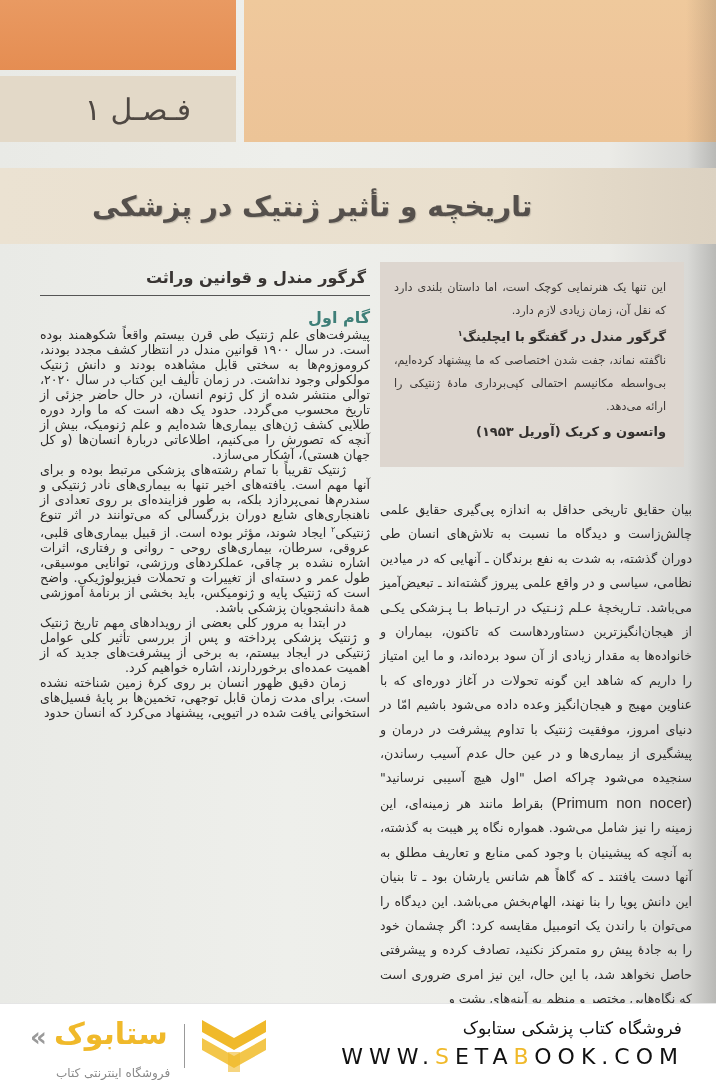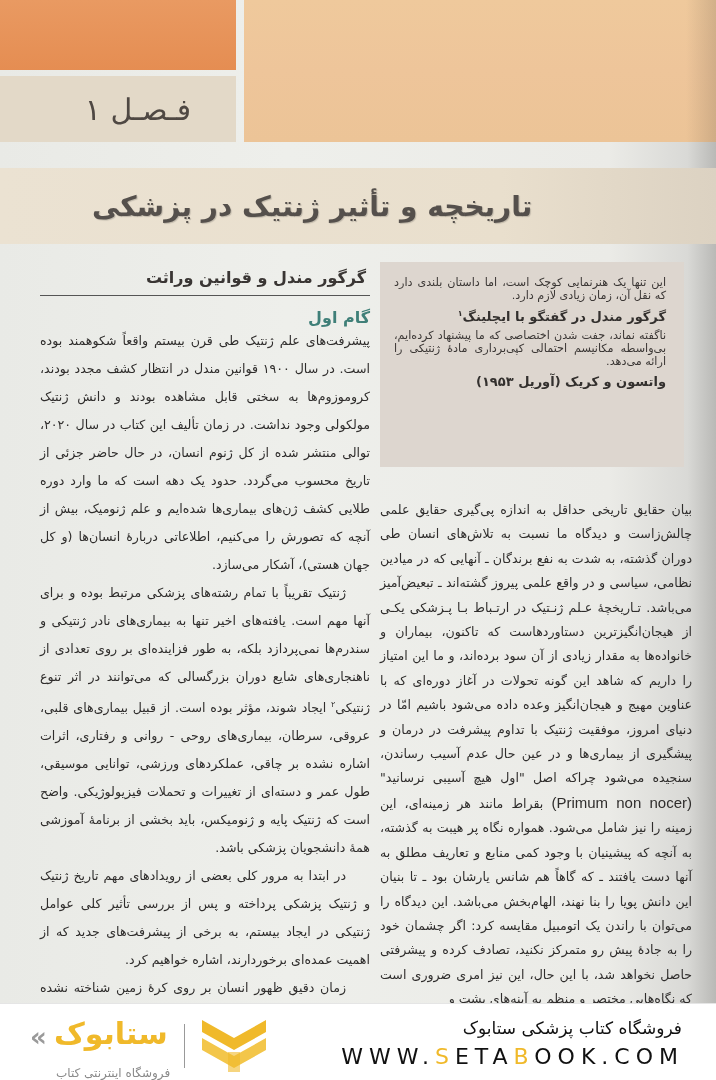"این تنها یک هنرنمایی کوچک" .quote-text { line-height: 13px -> 23px }
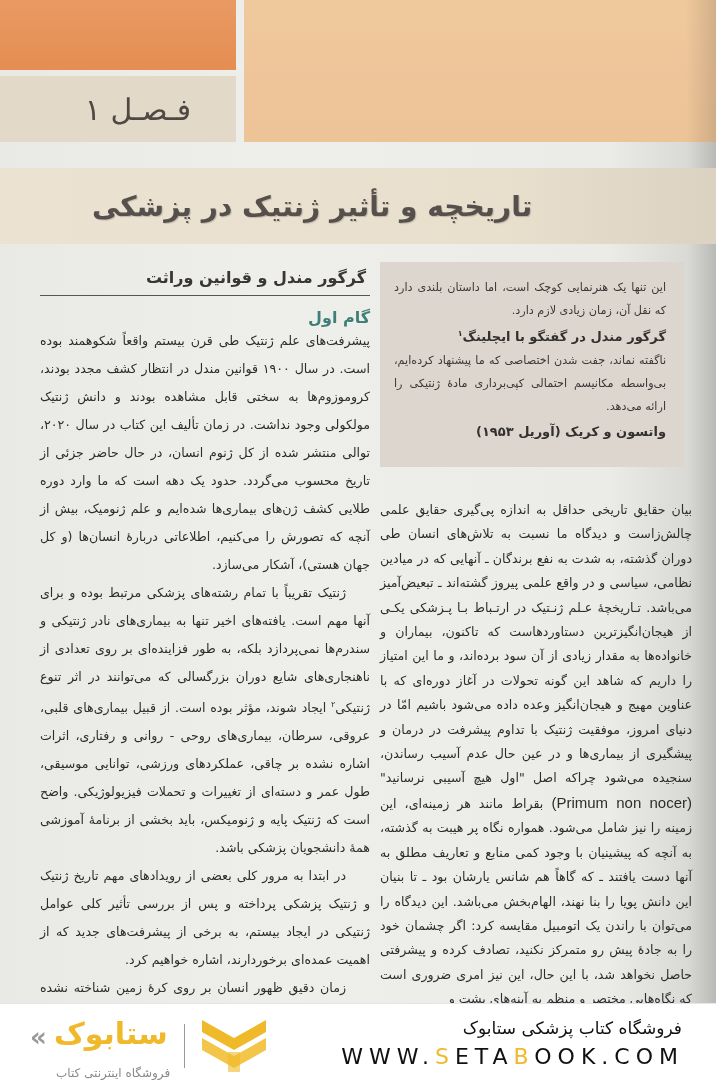"پیشرفت‌های علم ژنتیک طی قرن" .para { line-height: 28px -> 15px }
